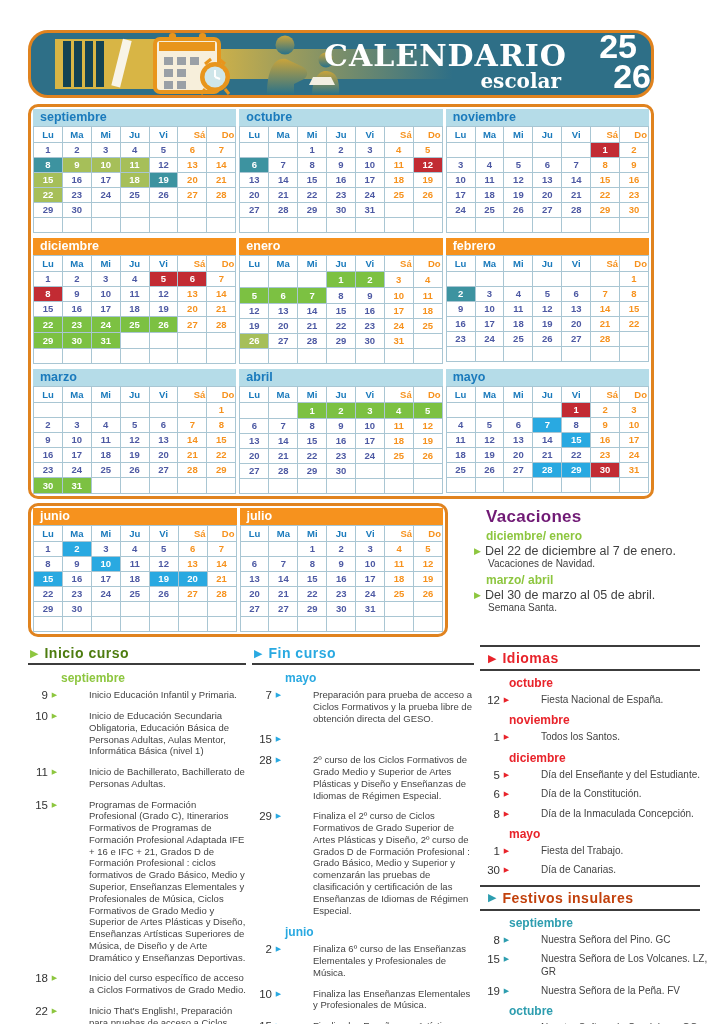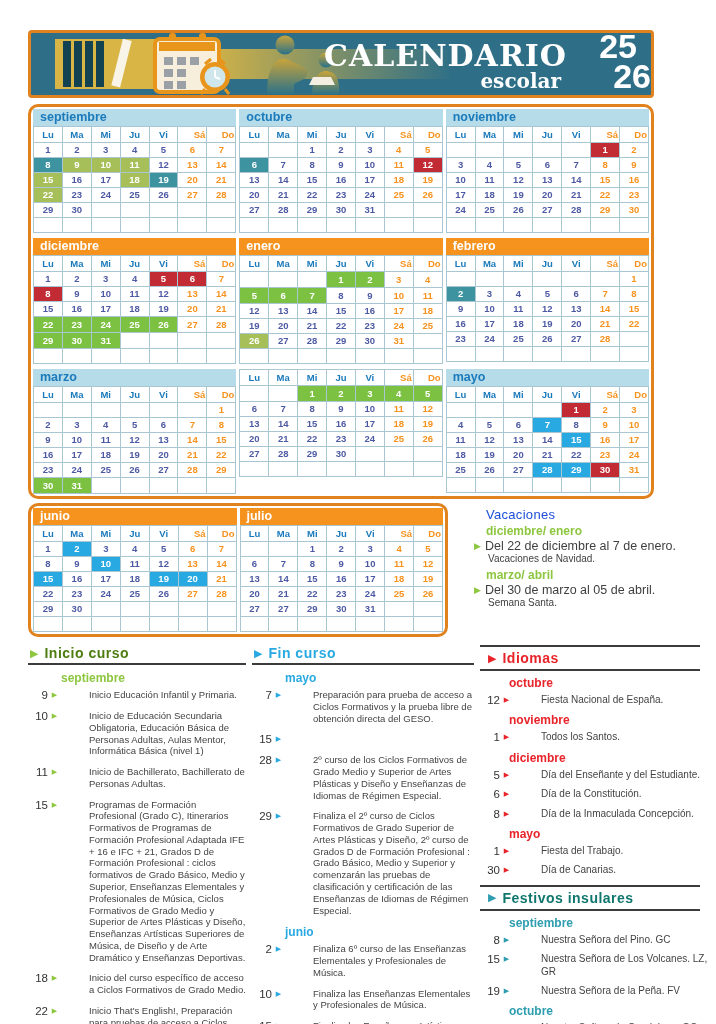"CALENDARIO" .banner { border-radius: 4px -> 20px }
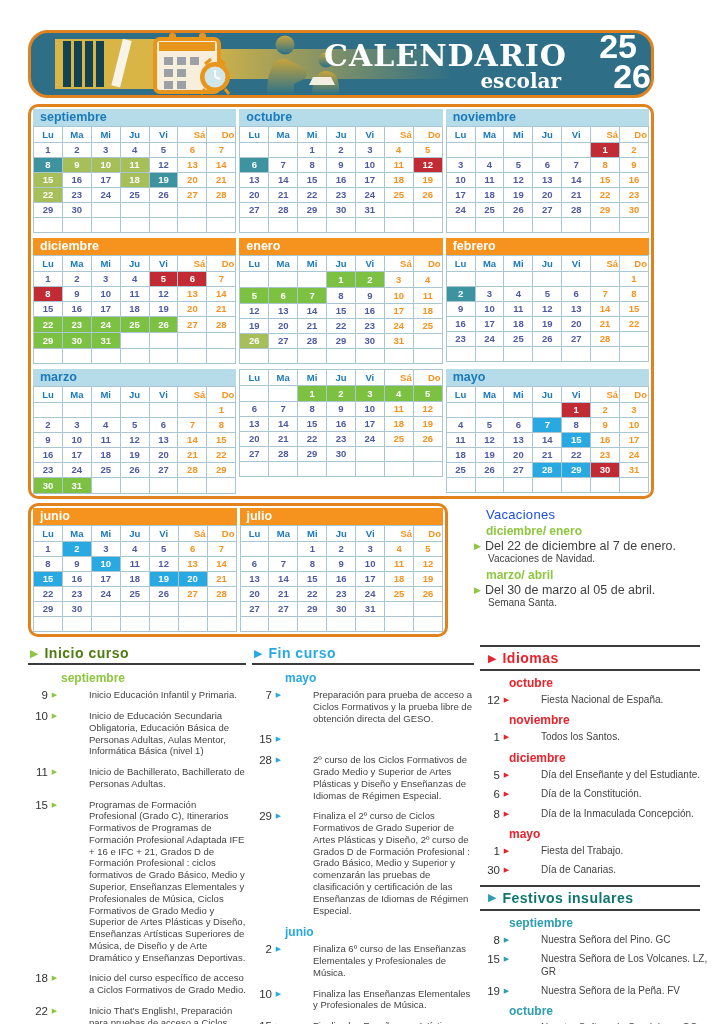"abril" div.mh { html: none -> <div>abril</div> }
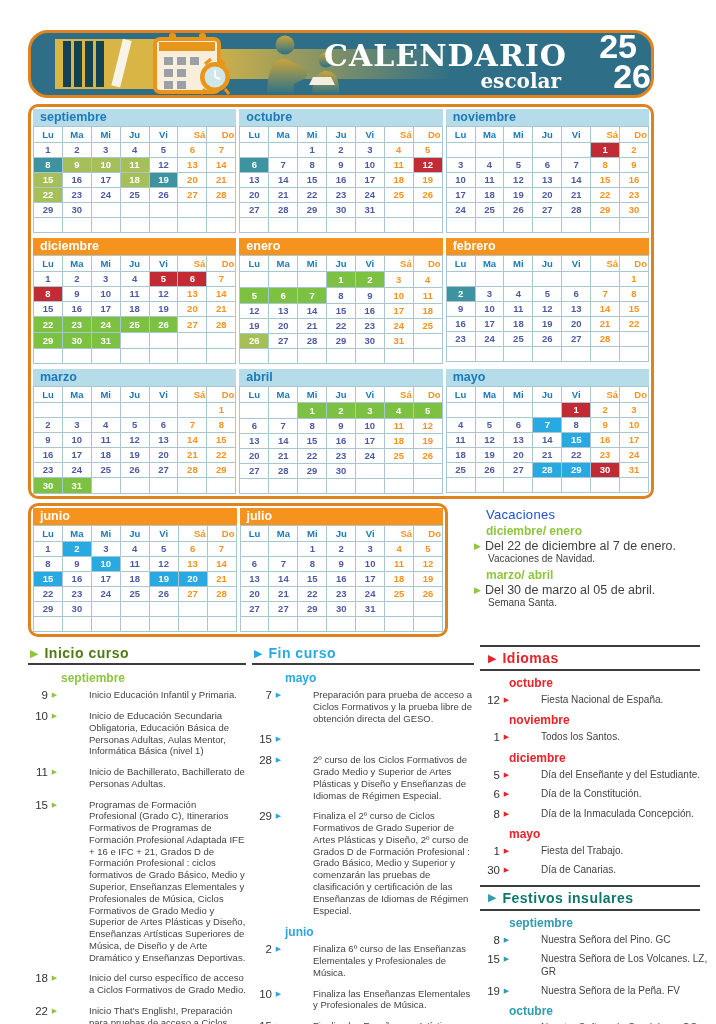"Vacaciones" .vac-title { color: #1d4ed8 -> #701a75; font-size: 13px -> 17px; font-weight: normal -> bold }
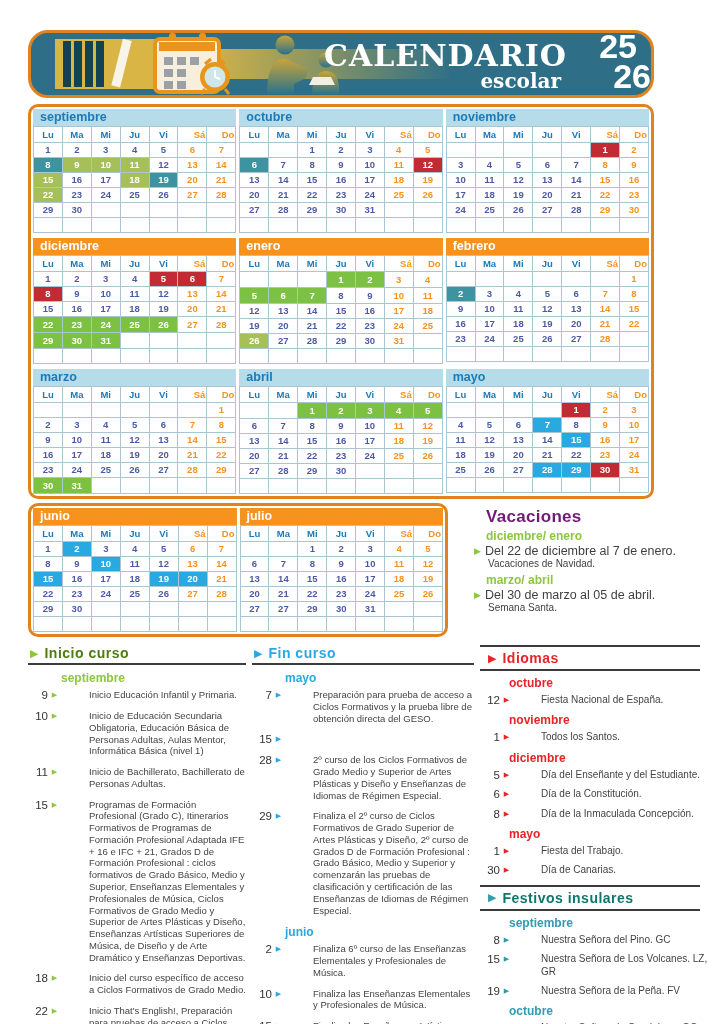"Festivos insulares" span.sec-t { color: #0f766e -> #c2410c }
